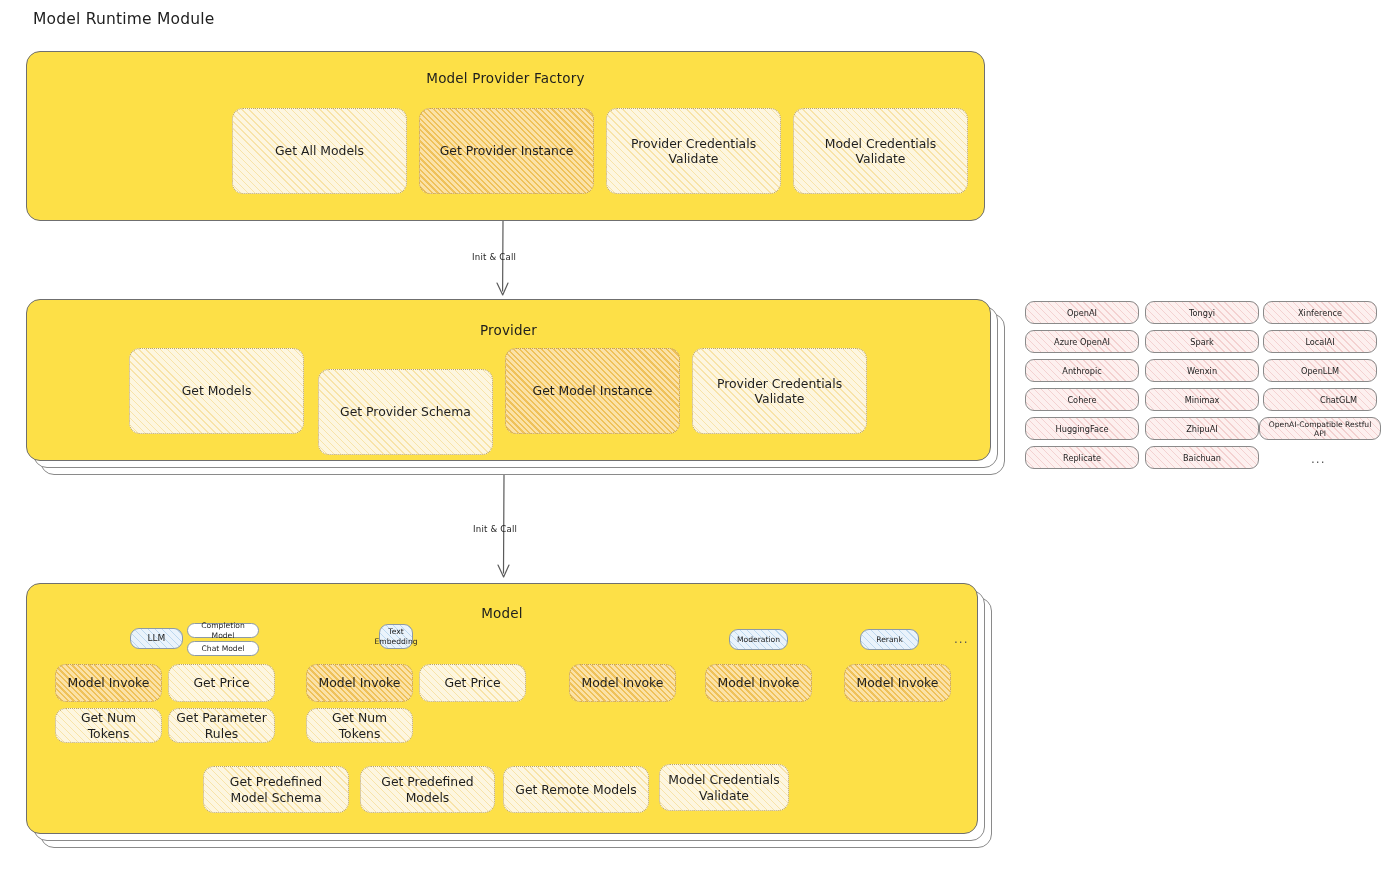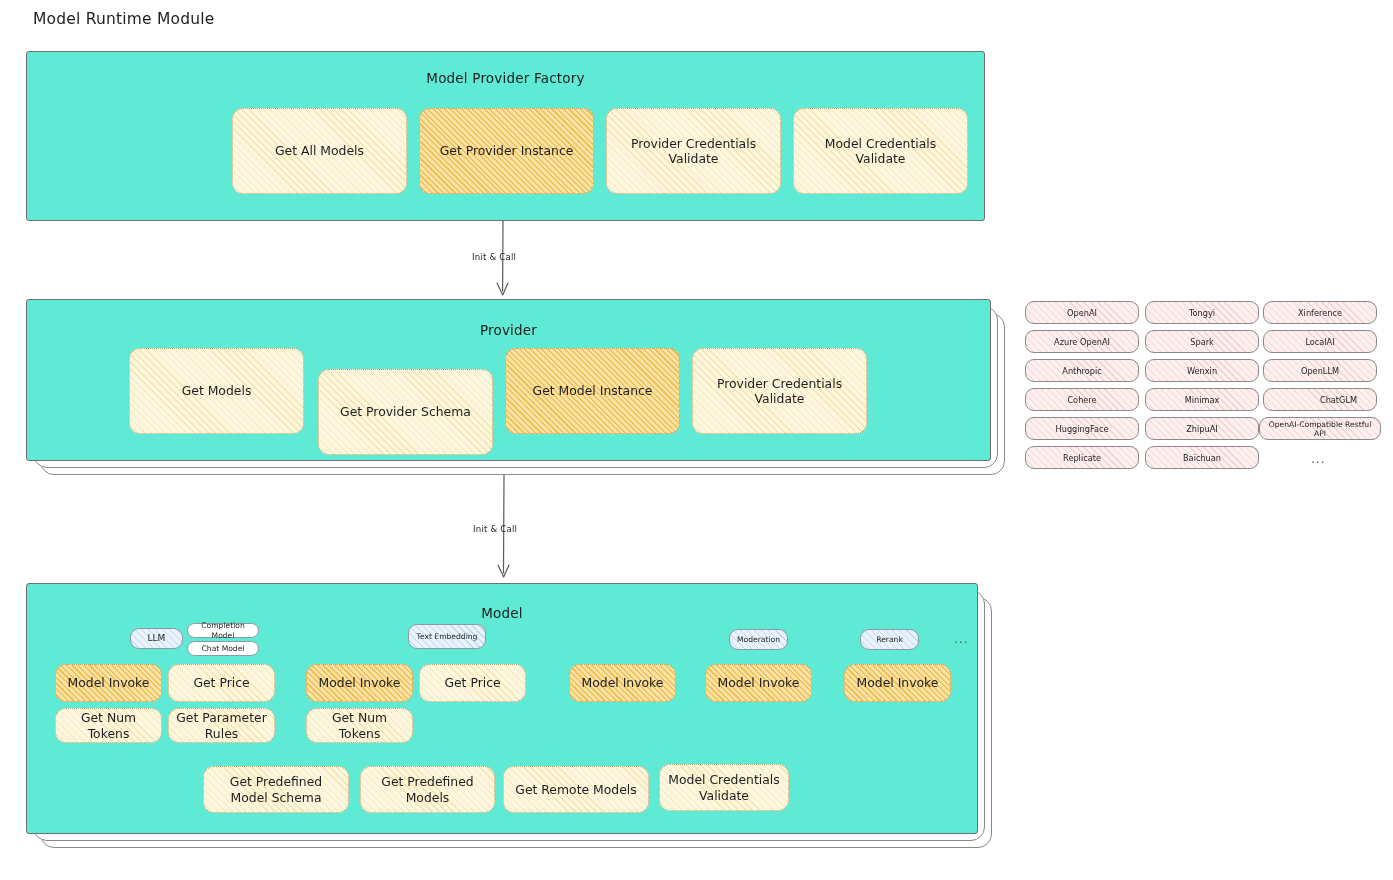"Model Provider Factory" .panel { background: #5eead4 -> #fde047; border-radius: 3px -> 14px }
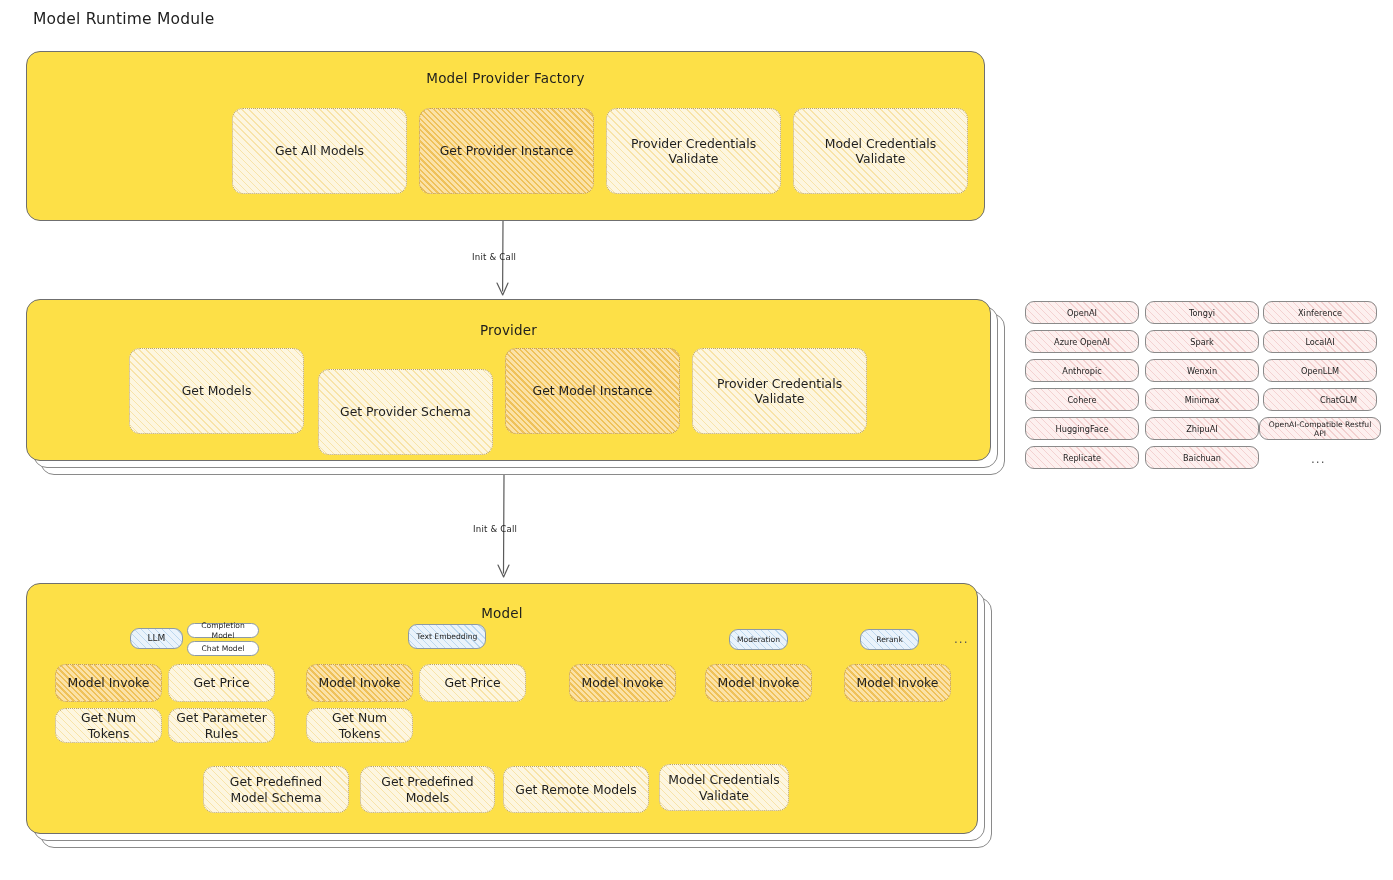"Text Embedding" div.pill { margin-left: 29px -> none; width: 78px -> 34px }
